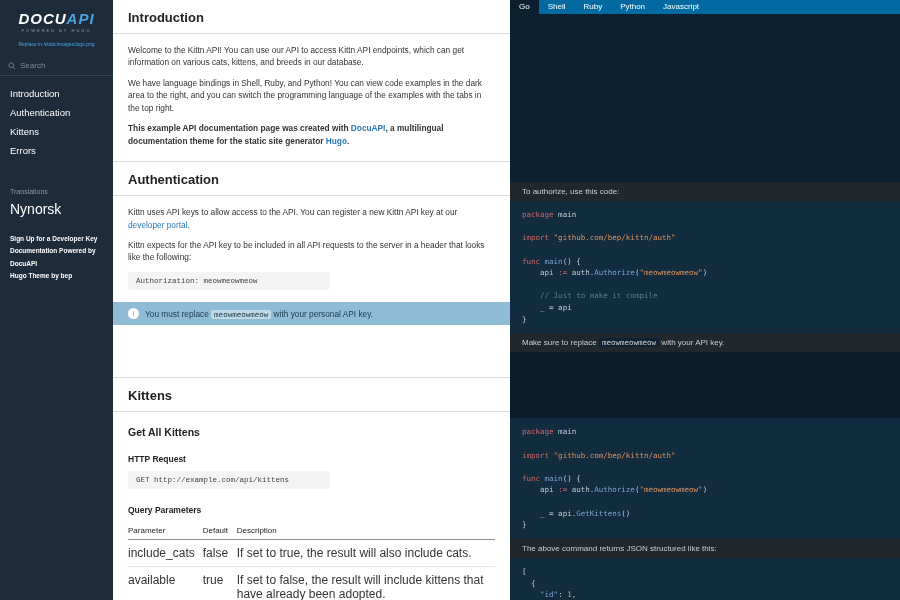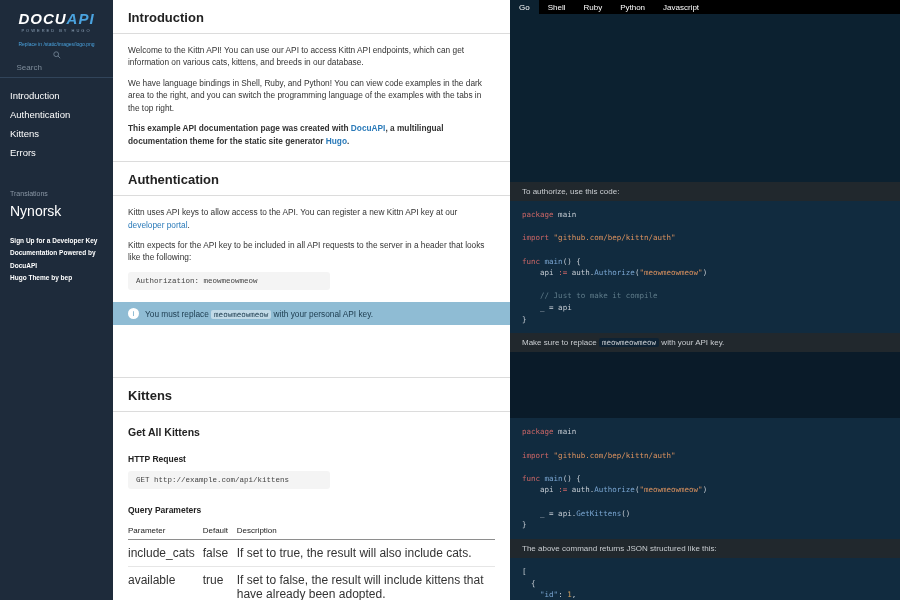"Go" .lang-tabs { align-items: center -> flex-end; background: #000000 -> #0369a1 }
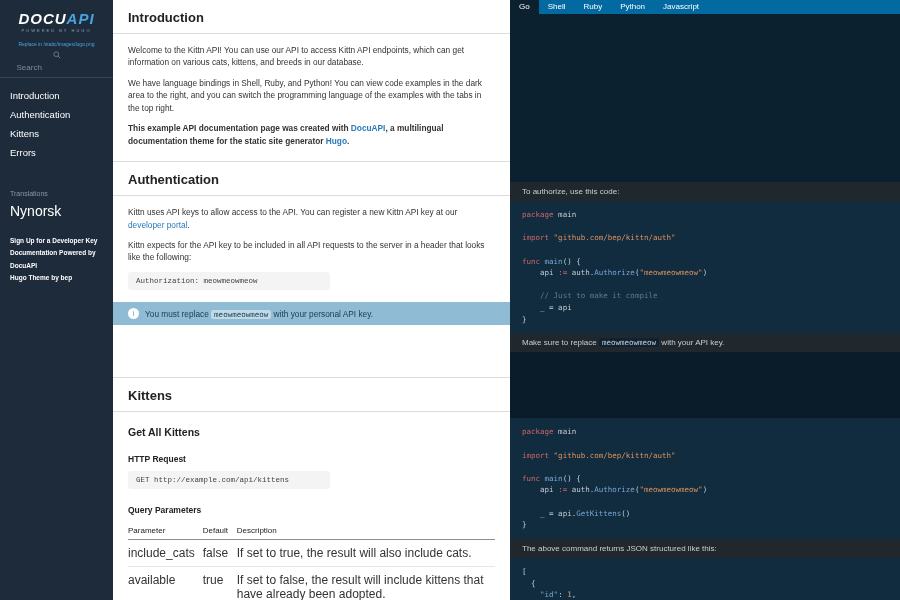"Search" .search-wrap { flex-direction: column -> none; margin-top: none -> 10px }
